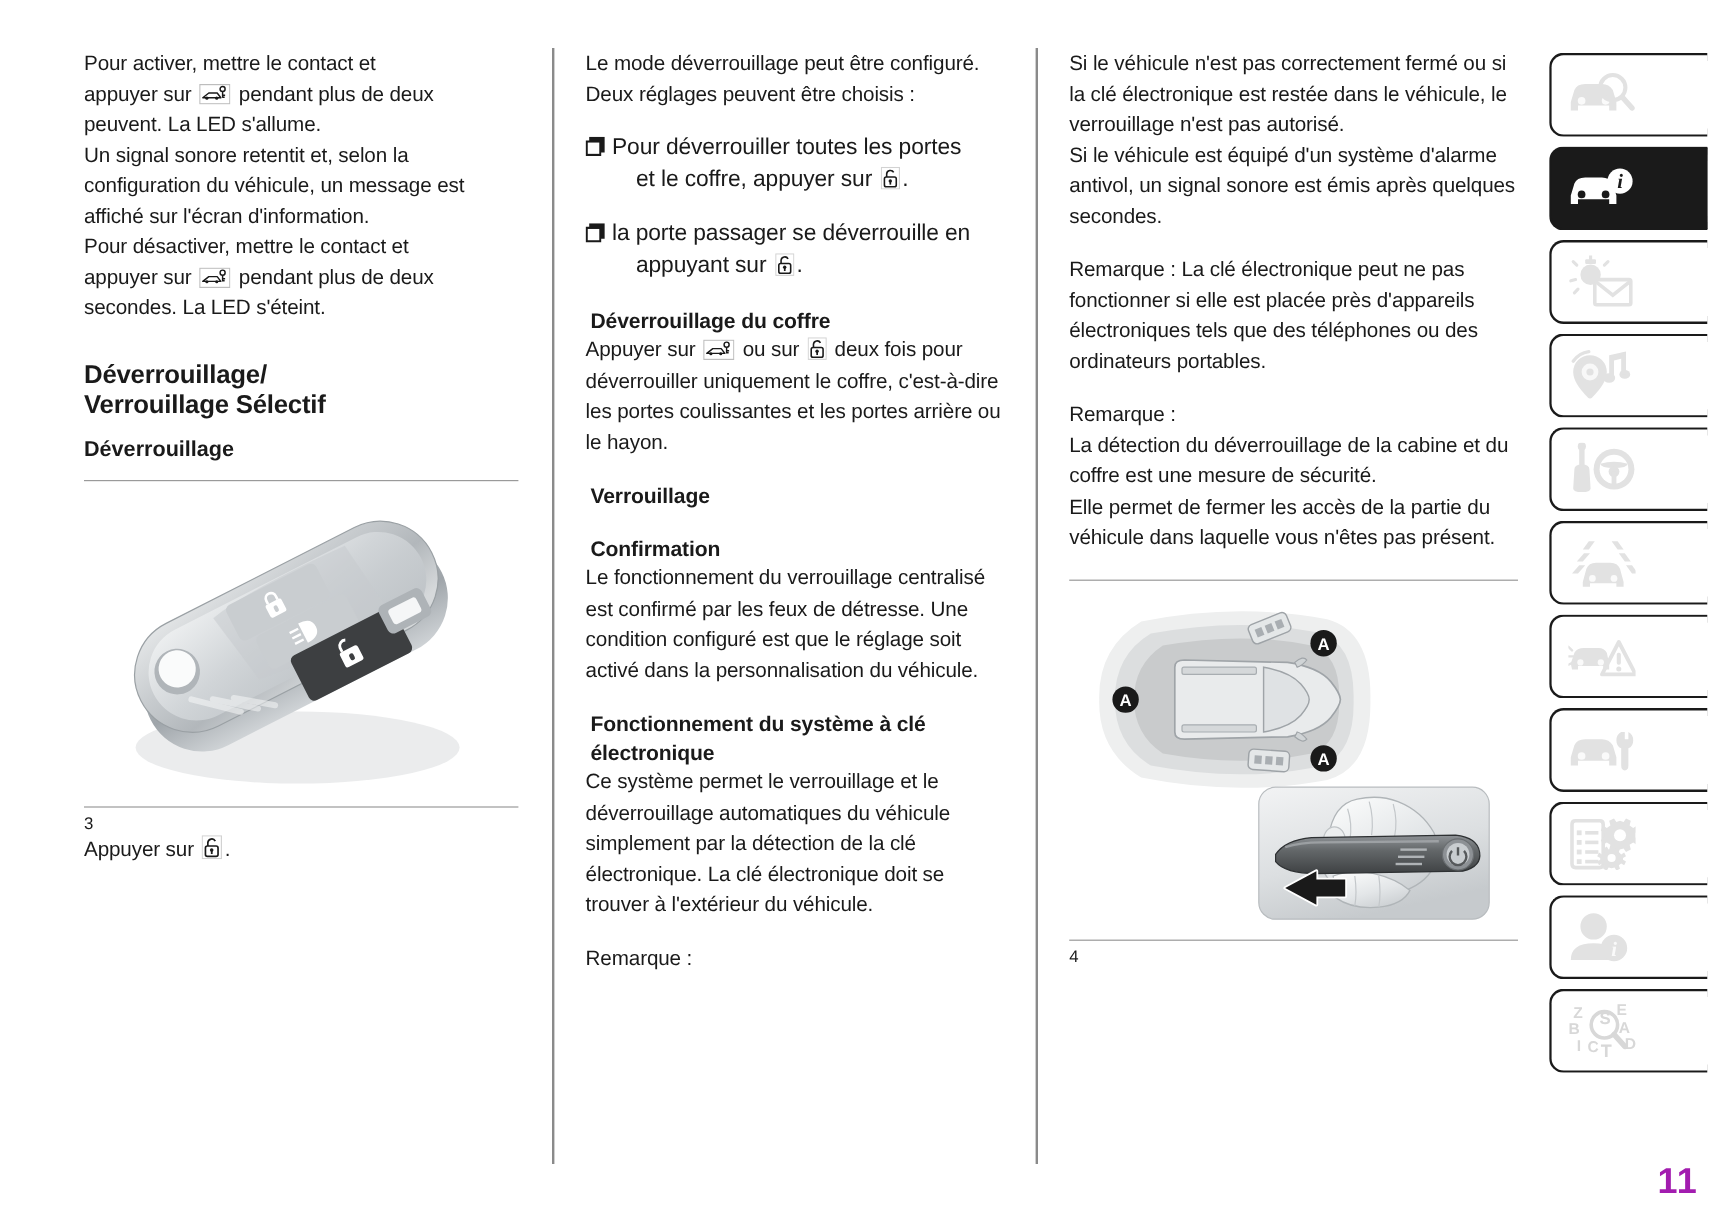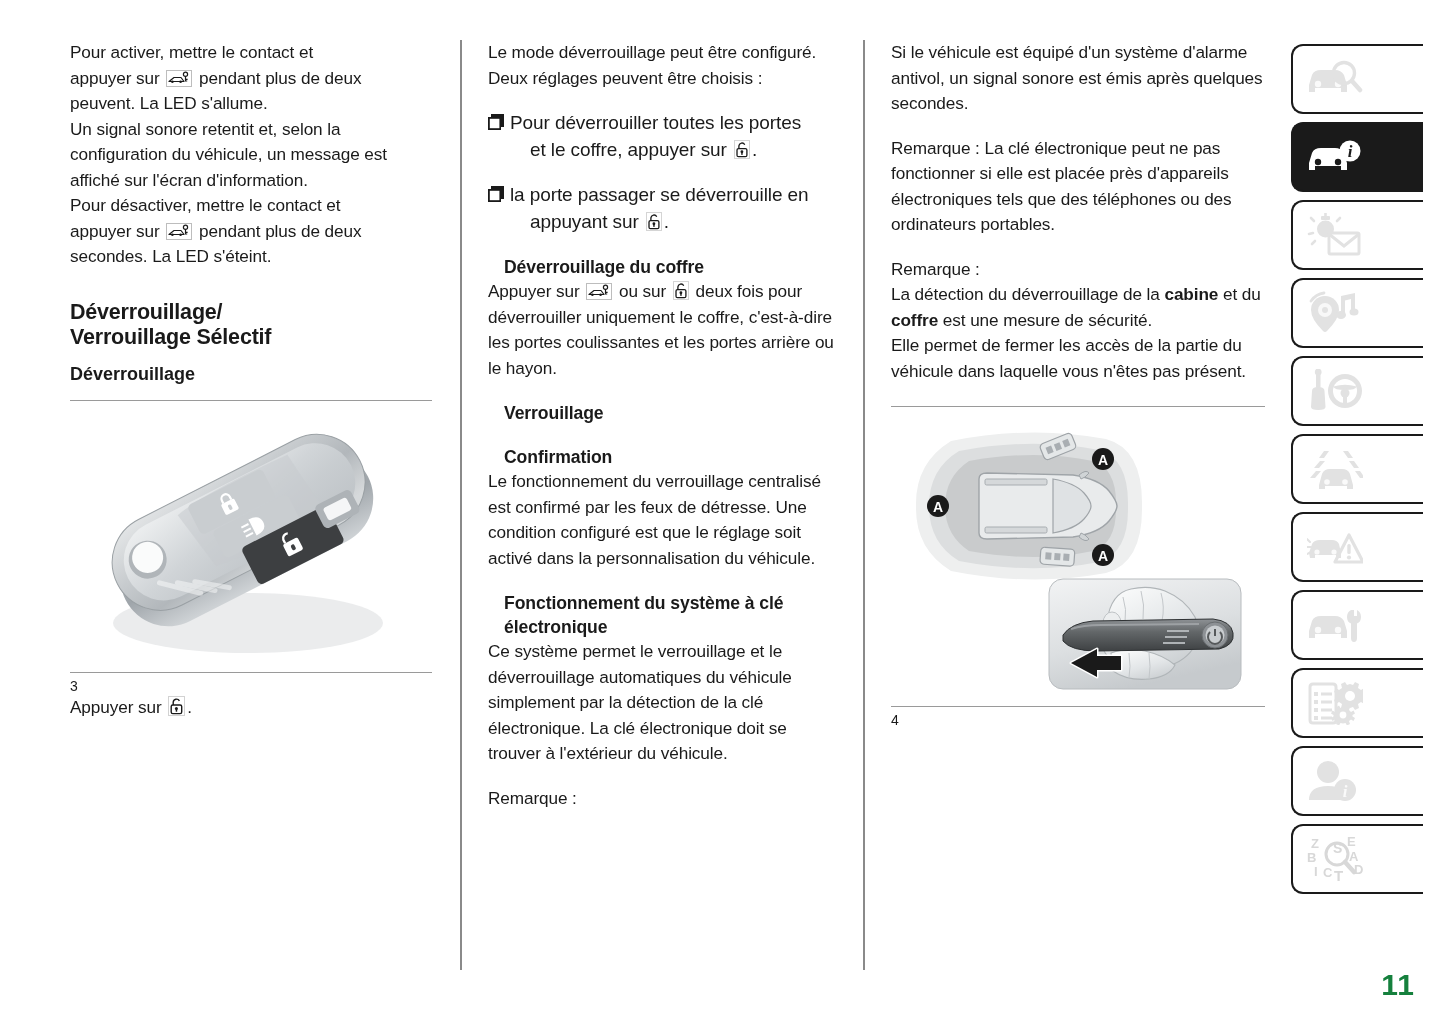"Si le véhicule n'est pas" p { html: none -> <p>Si le véhicule n'est pas correctement fermé ou si la clé électronique est restée dans le véhicule, le verrouillage n'est pas autorisé.</p> }
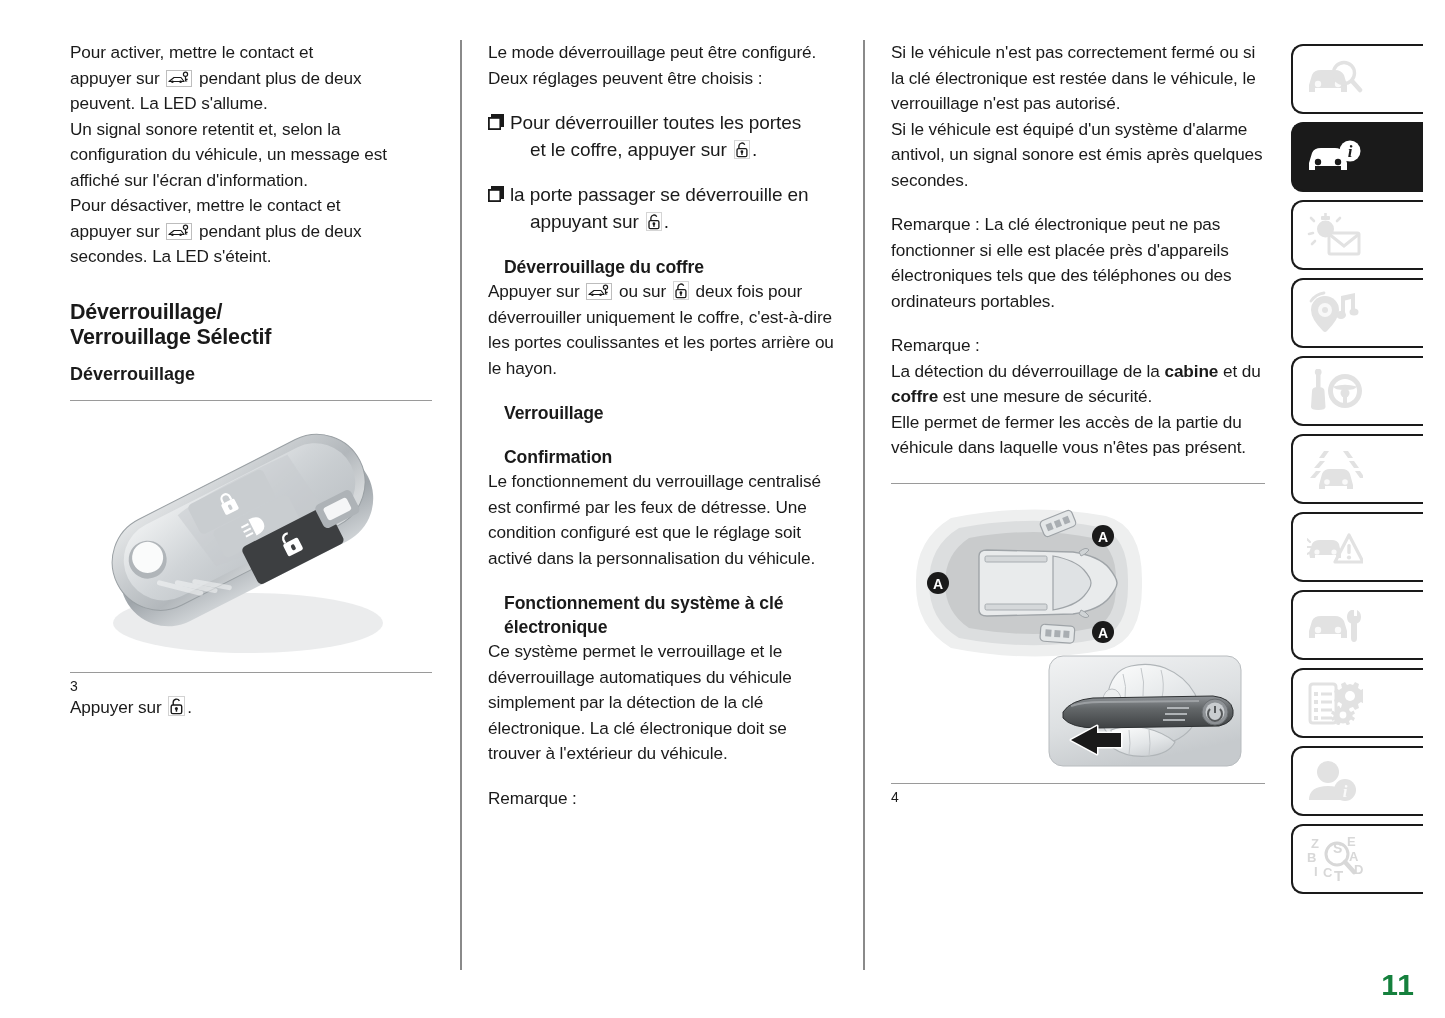"Déverrouillage du coffre" h3.secthead { margin: 20px 0 0 16px -> 20px 0 0 4px }
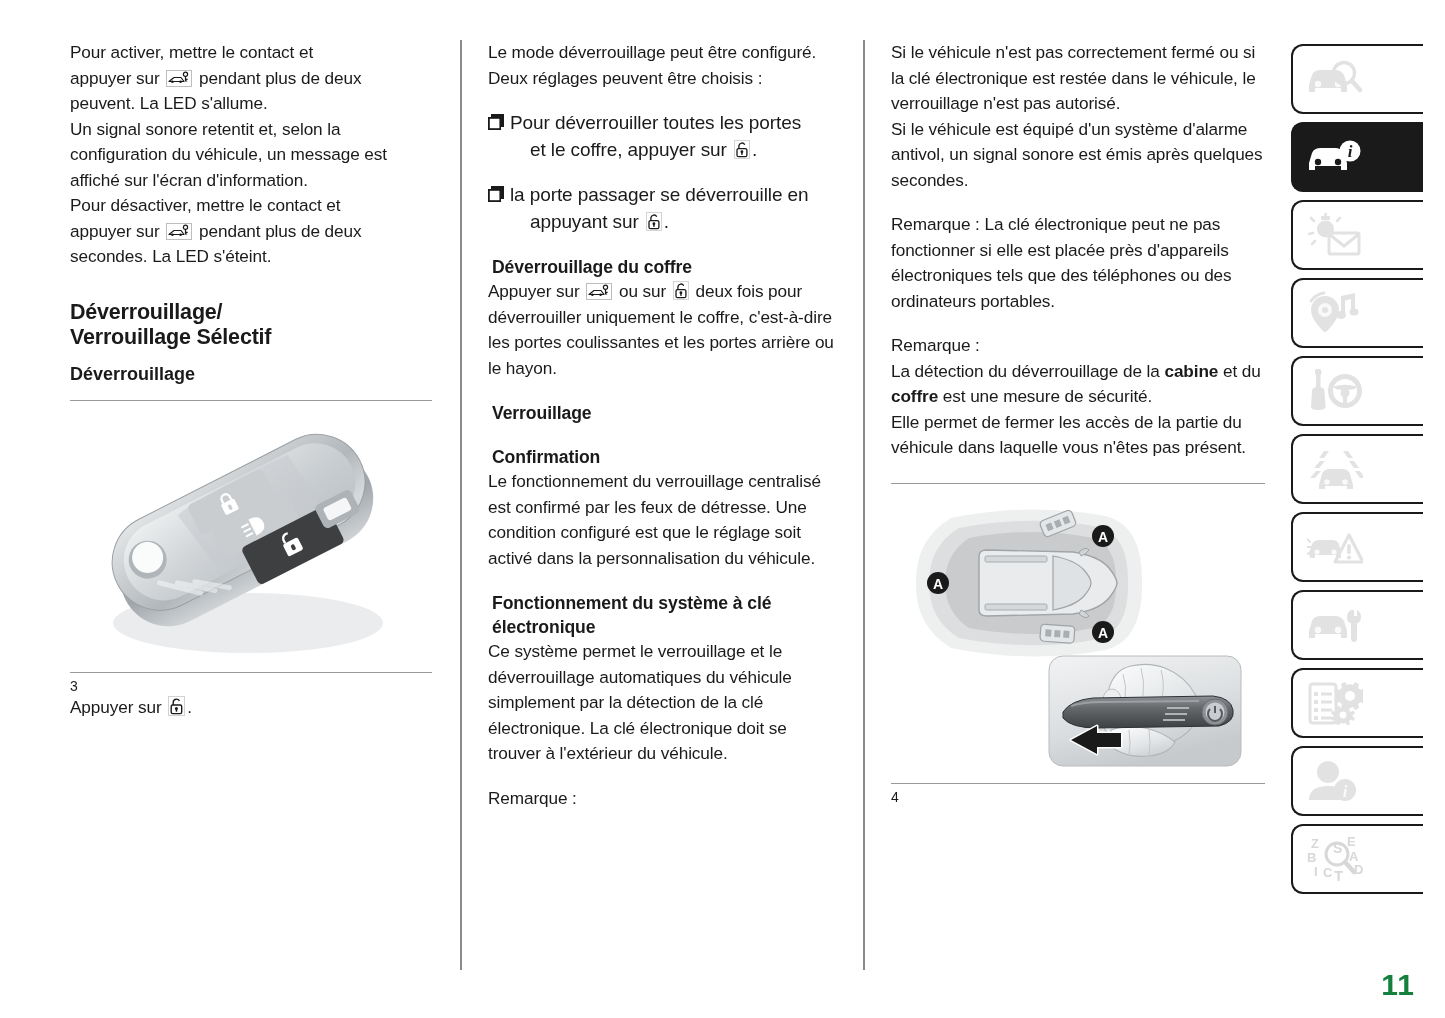"cabine" .bold { font-weight: bold -> normal }
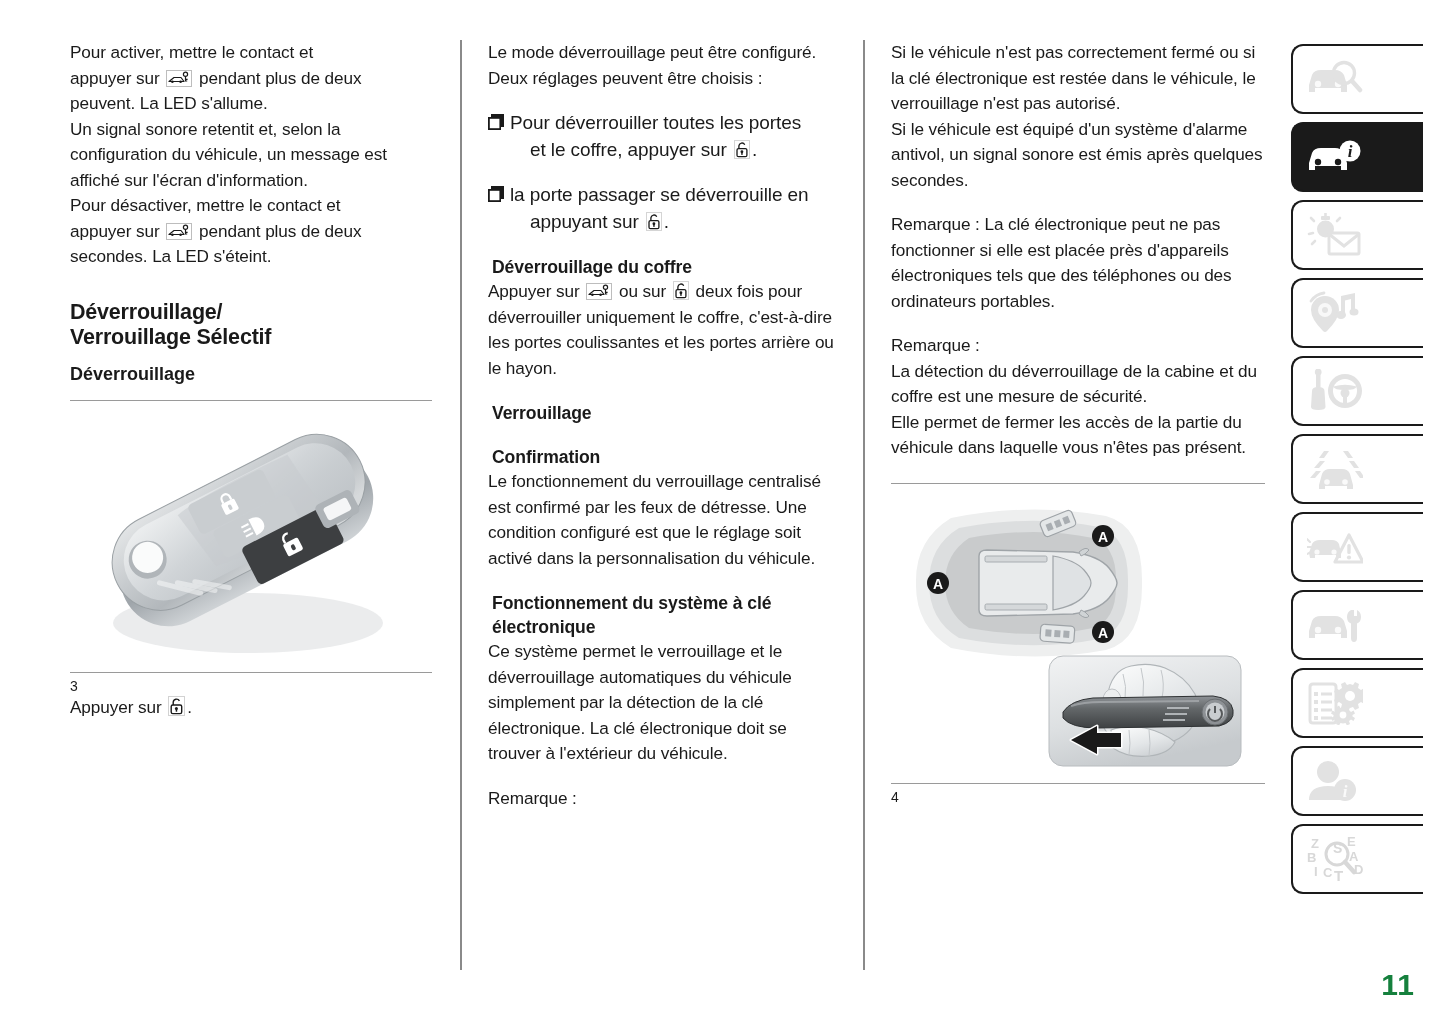"11" .pagenum { color: #15803d -> #a21caf }
